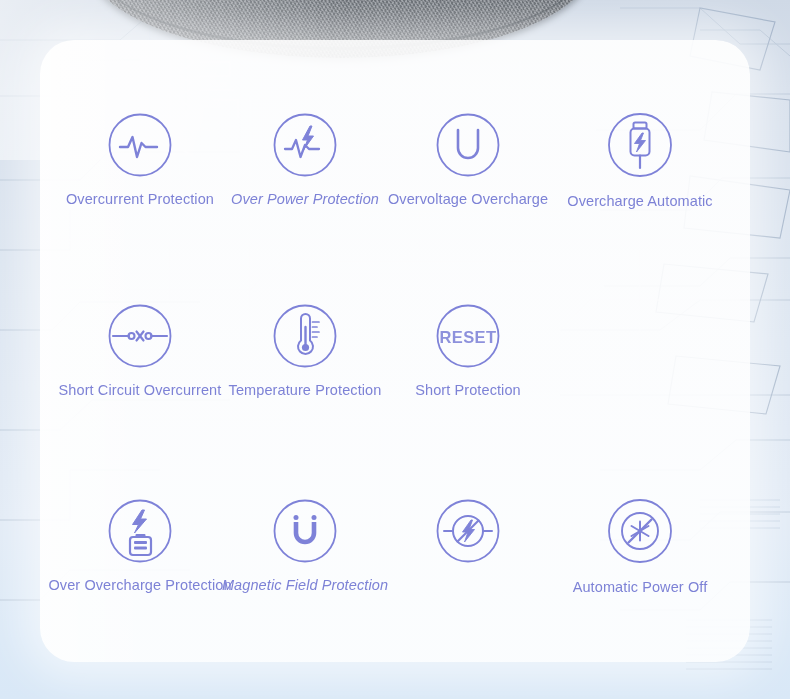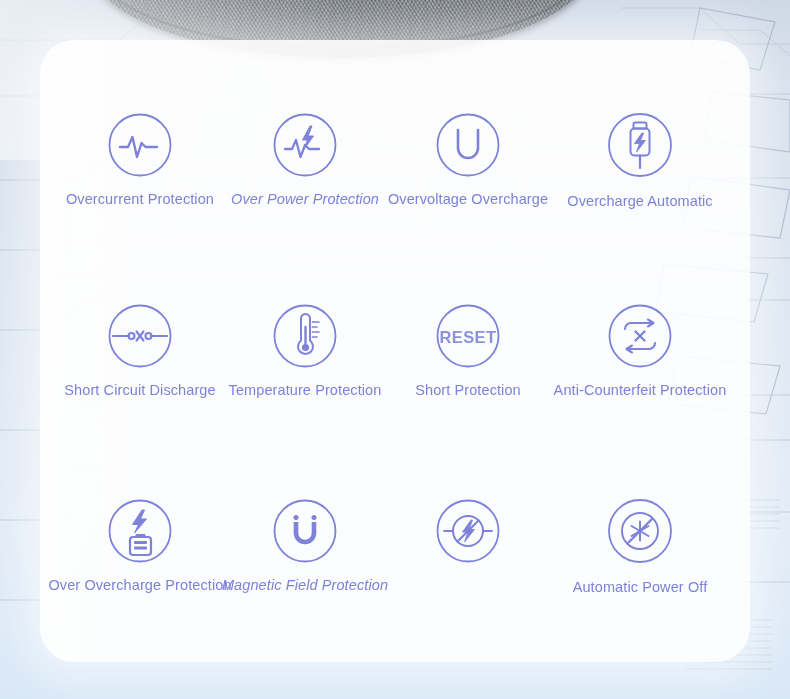"Short Circuit Discharge" div.label { text: Discharge -> Overcurrent }
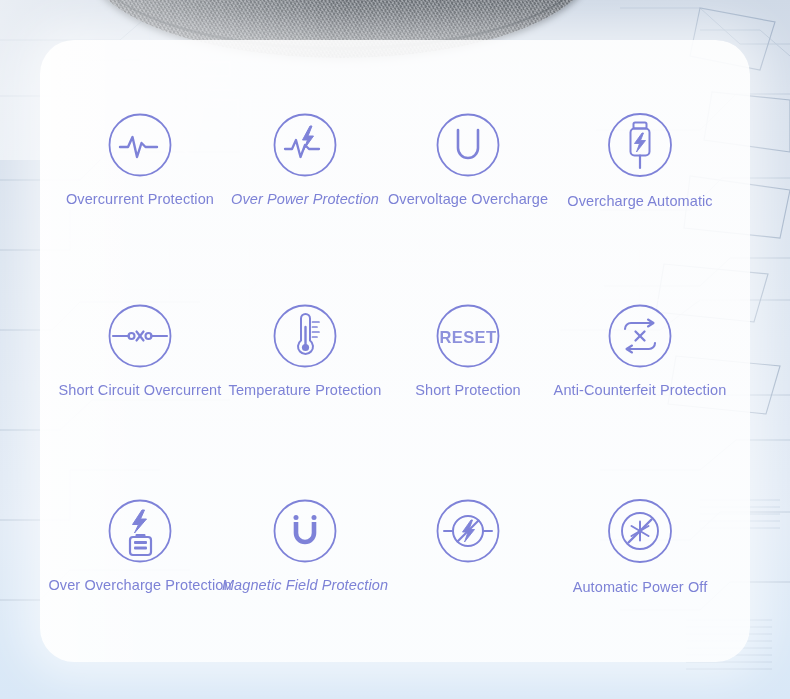"Anti-Counterfeit Protection" div.cell { html: <div> <div> <svg> <circle></circle> <path></path> <path></path> <path></path> <path></path> <line></line> <line></line> </svg> </div> <div>Anti-Counterfeit Protection</div> </div> -> none }
